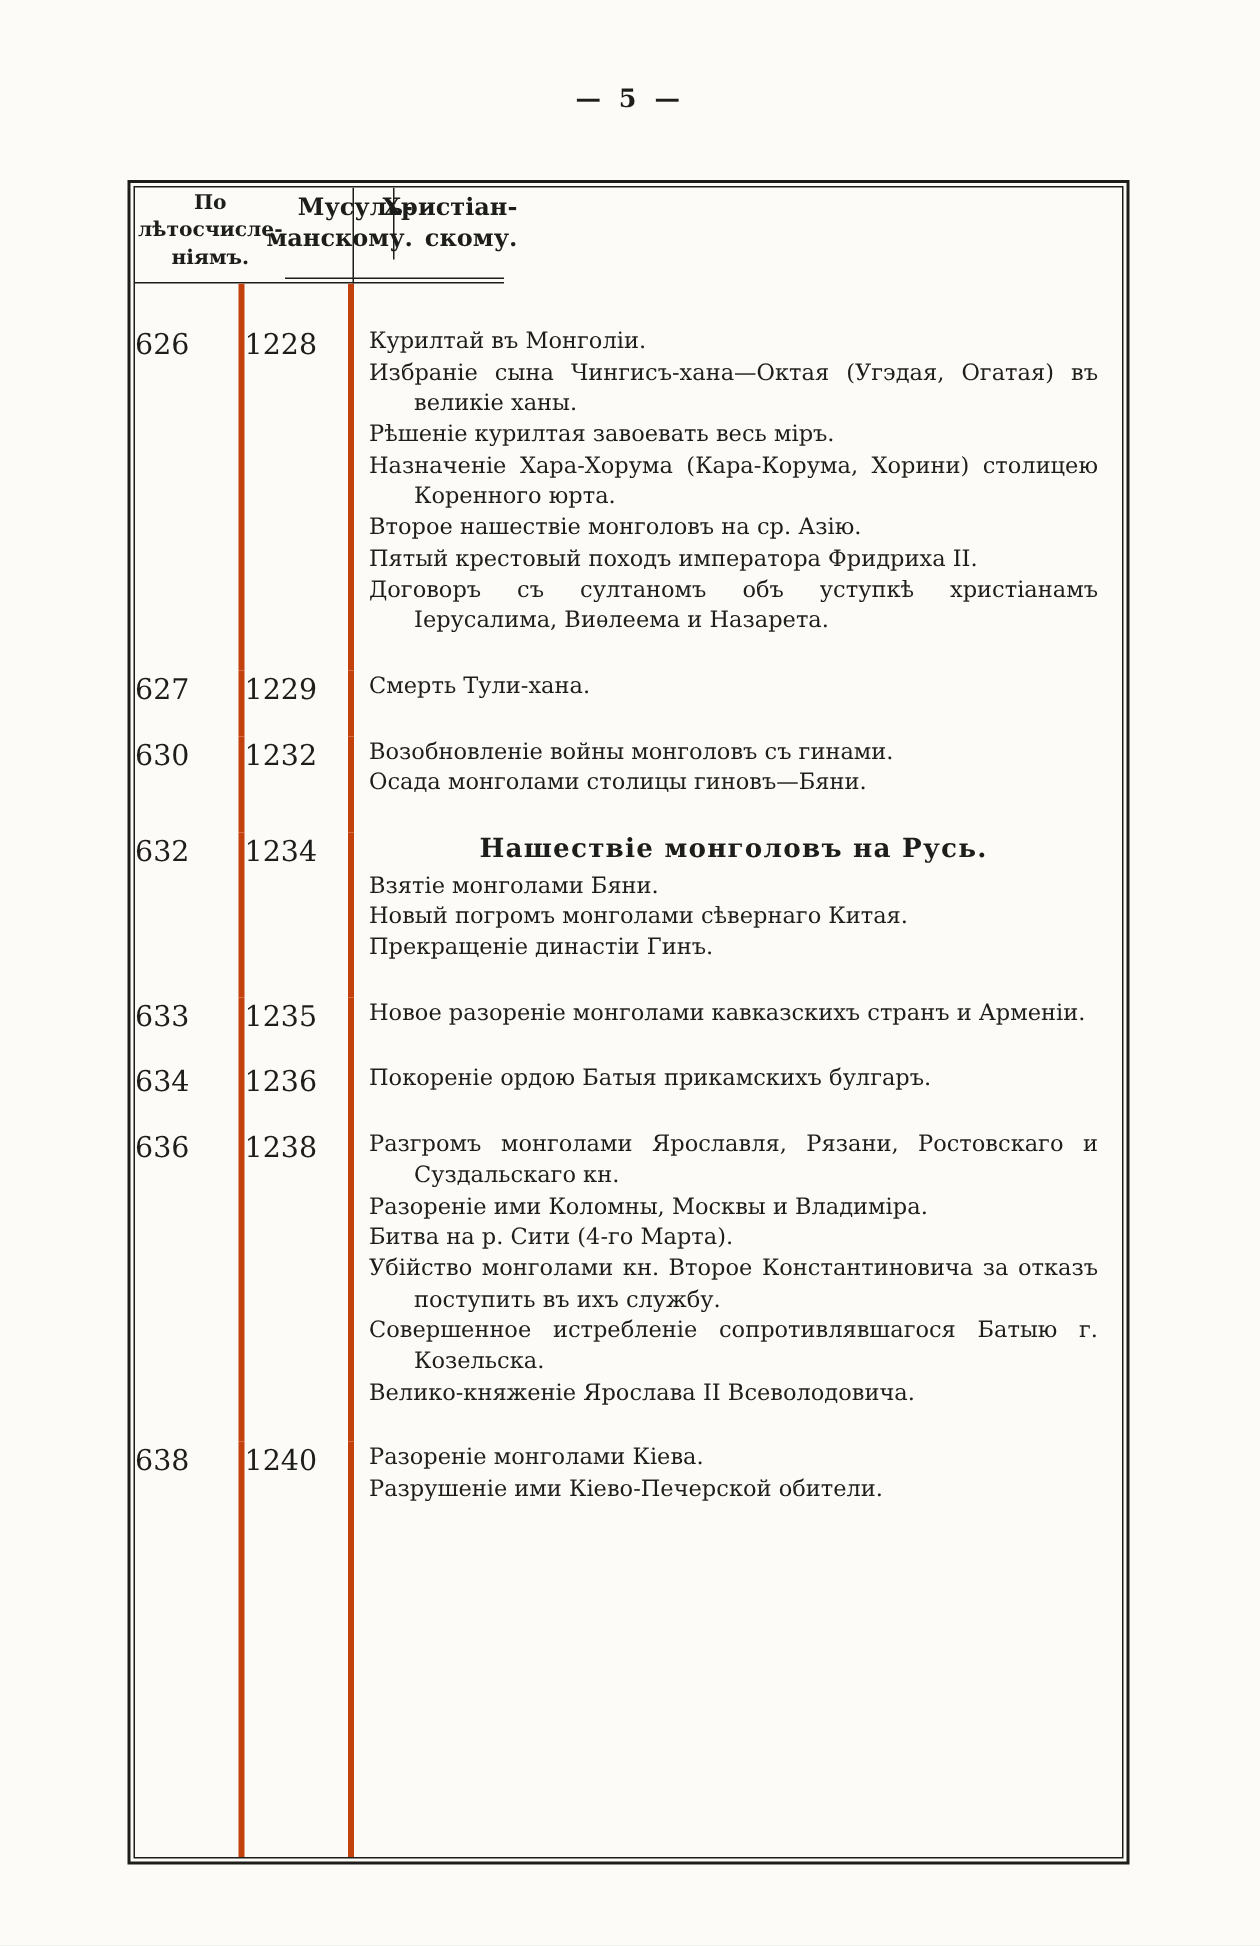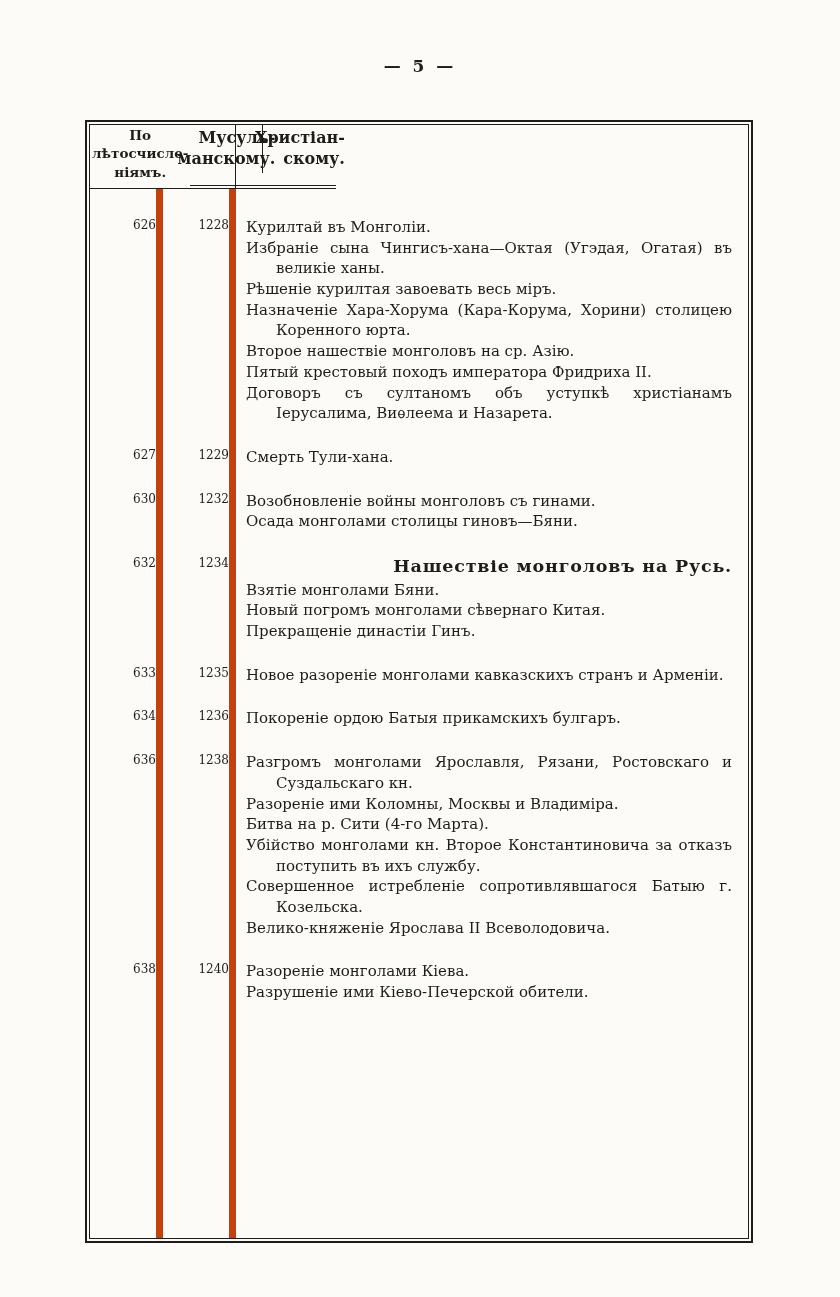"626" .ycell { border-right: 7px solid #c2410c -> 4px solid #c2410c; font-size: 12px -> 19px; text-align: right -> left }
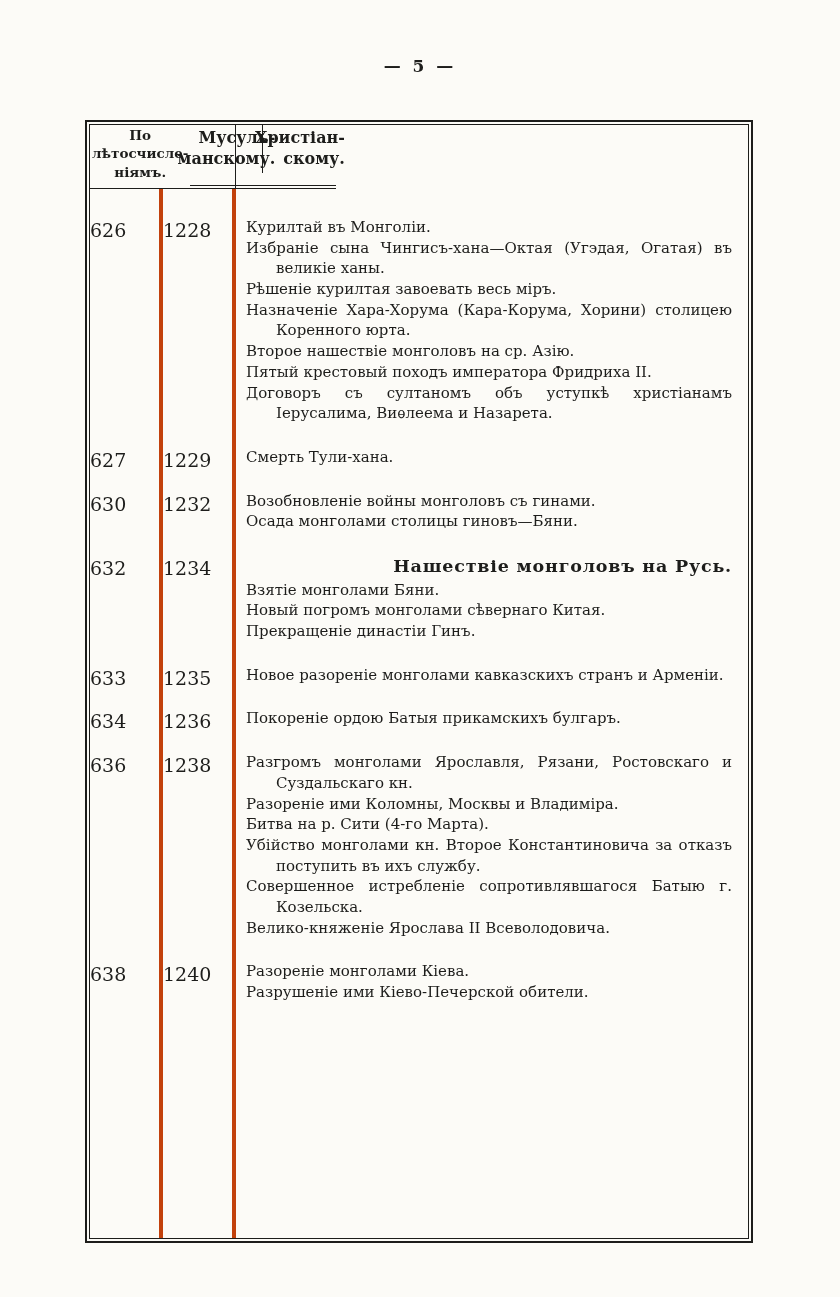"Нашествіе монголовъ на Русь." .event.bold { text-align: right -> center }
